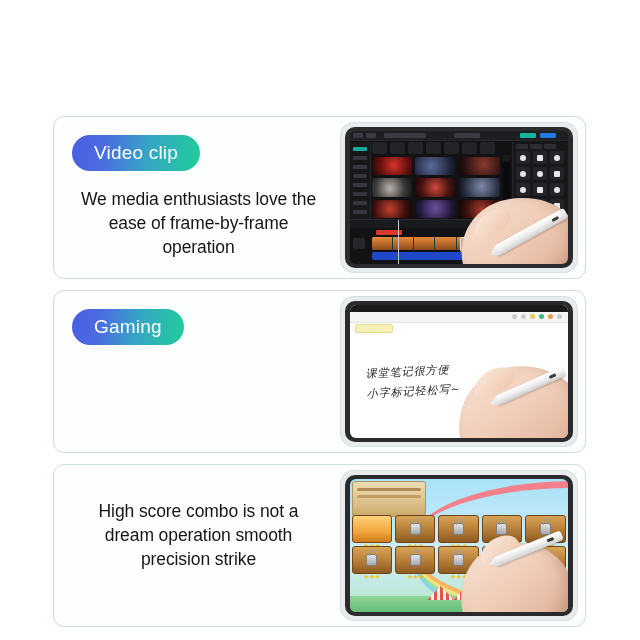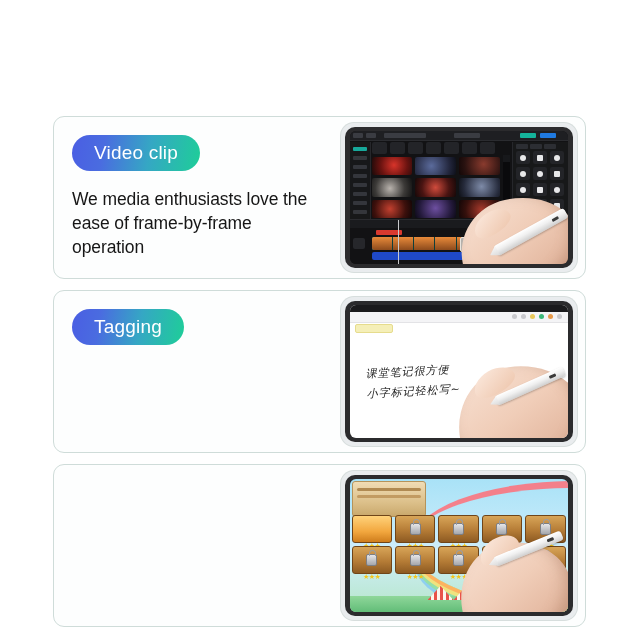"We media enthusiasts love the" .card-text { text-align: none -> center }
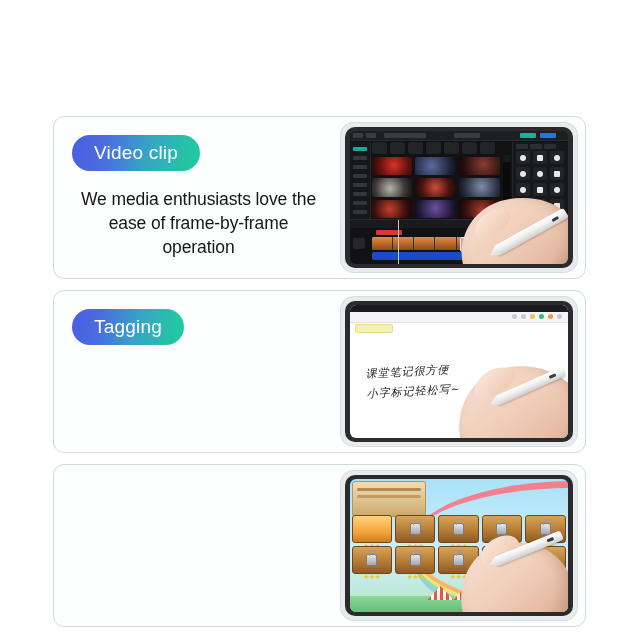"Tagging" div.pill { text: Tagging -> Gaming }
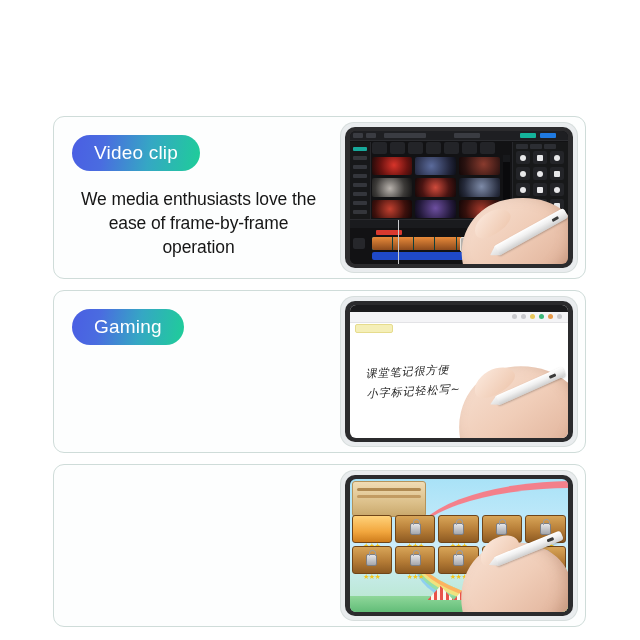"High score combo is not" div.card-text { html: none -> <div>High score combo is not a dream operation smooth precision strike</div> }
